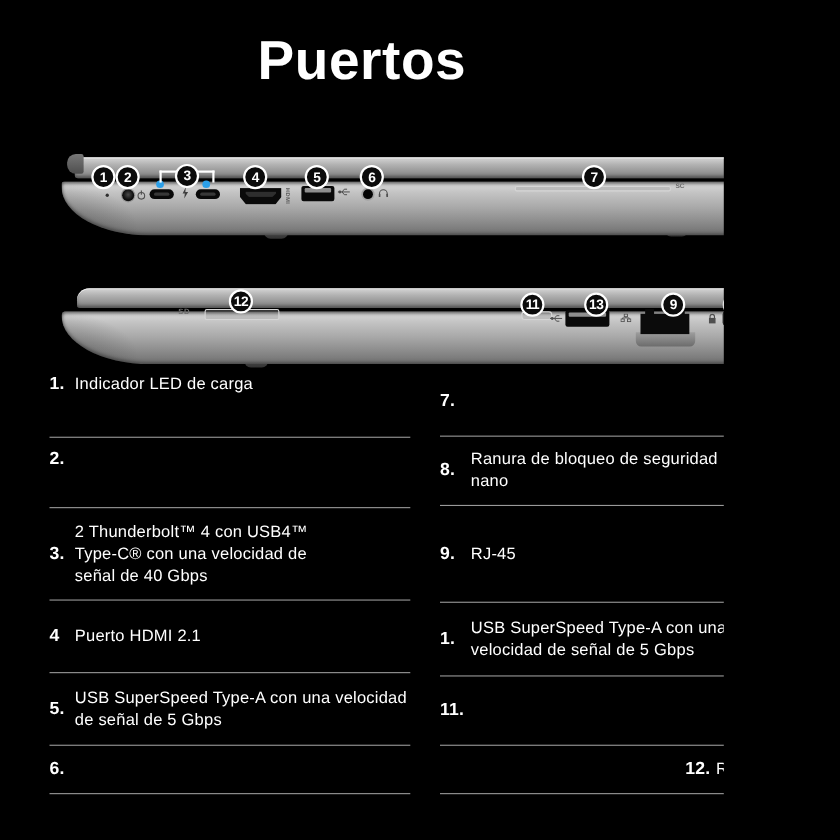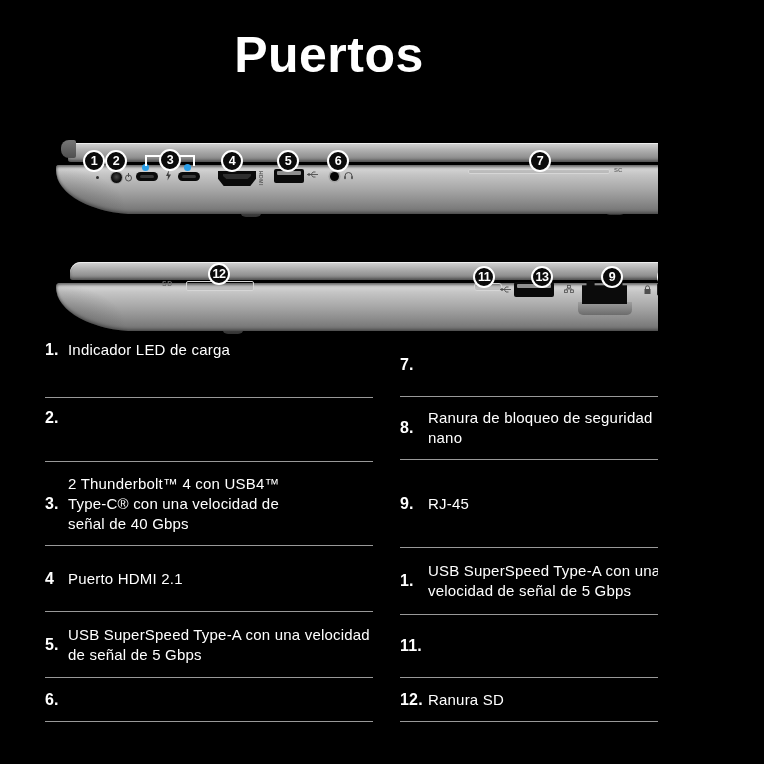"12." div.row { justify-content: none -> flex-end }
